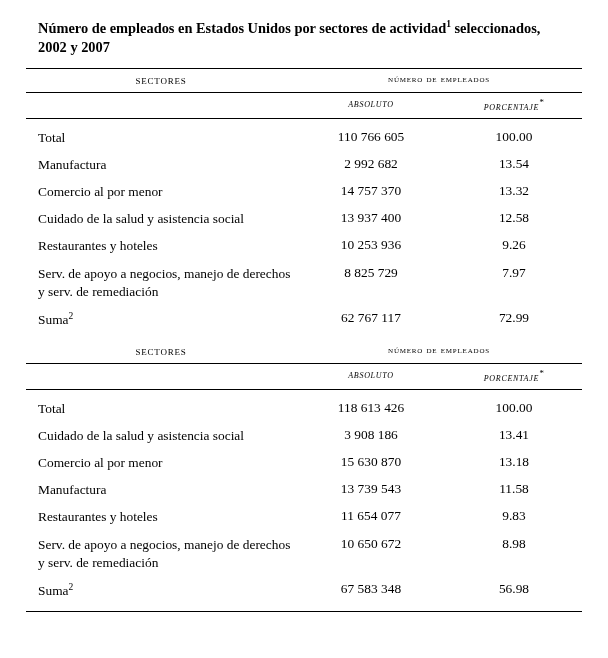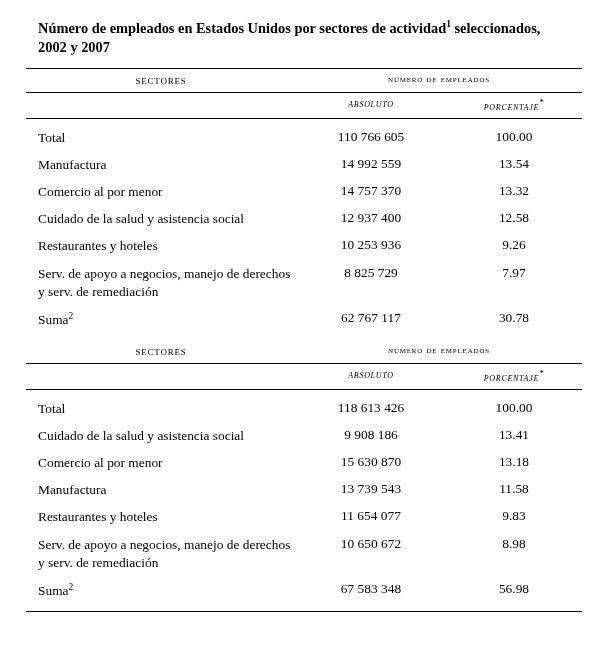"14 992 559" td.cell-abs { text: 14 992 559 -> 2 992 682 }
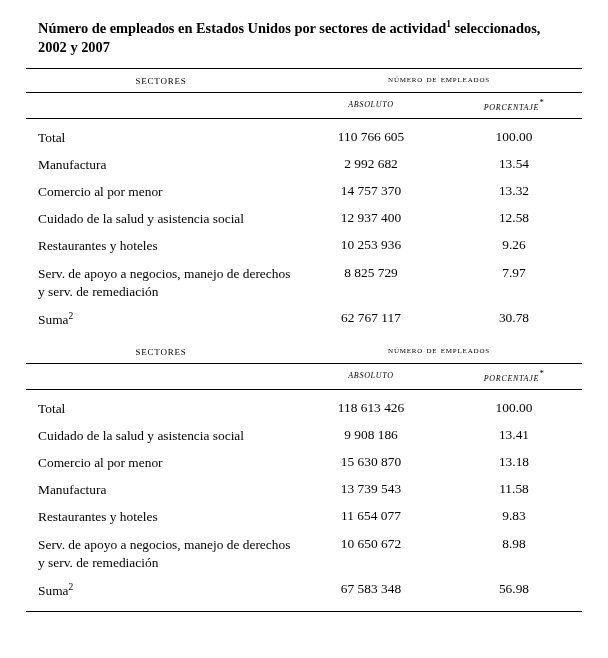"12 937 400" td.cell-abs { text: 12 937 400 -> 13 937 400 }
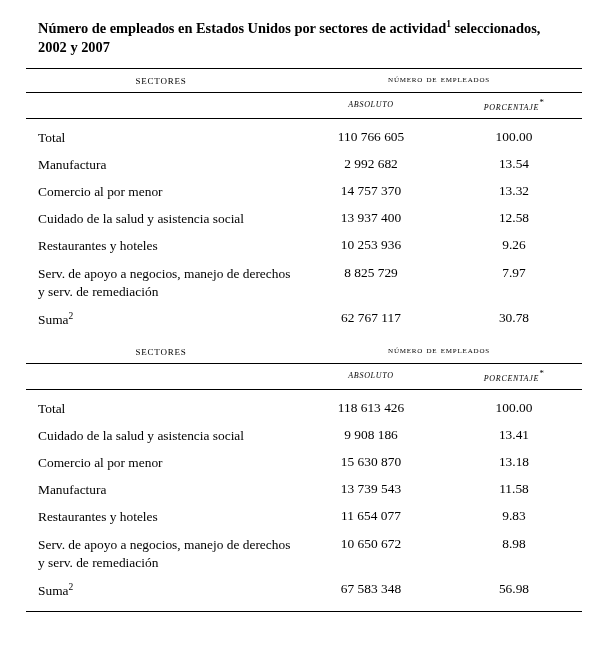"30.78" td.cell-pct { text: 30.78 -> 72.99 }
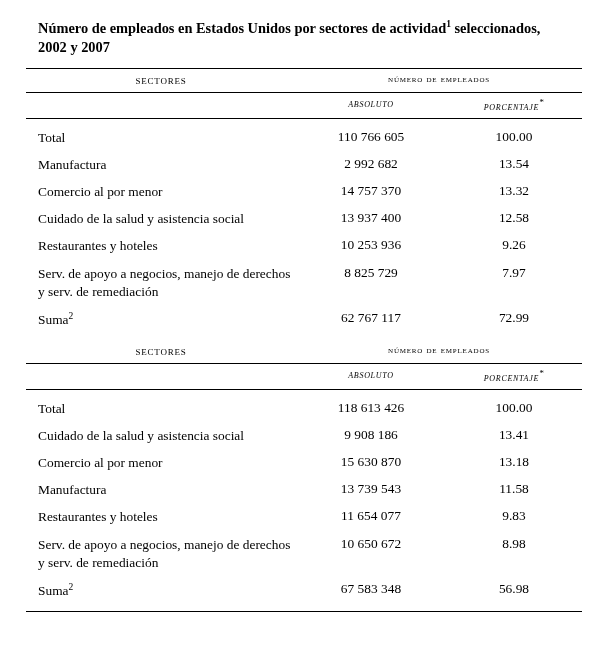"9 908 186" td.cell-abs { text: 9 908 186 -> 3 908 186 }
